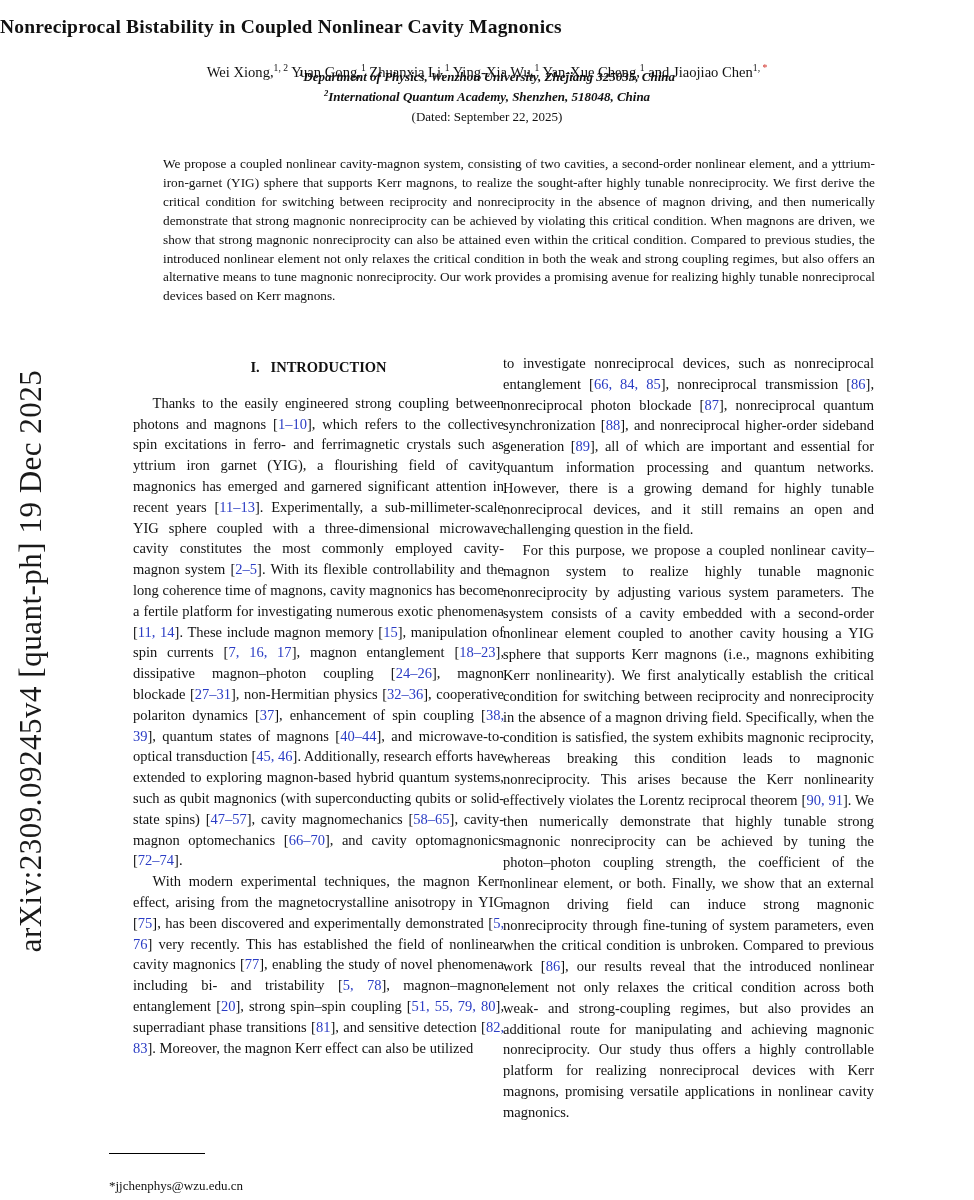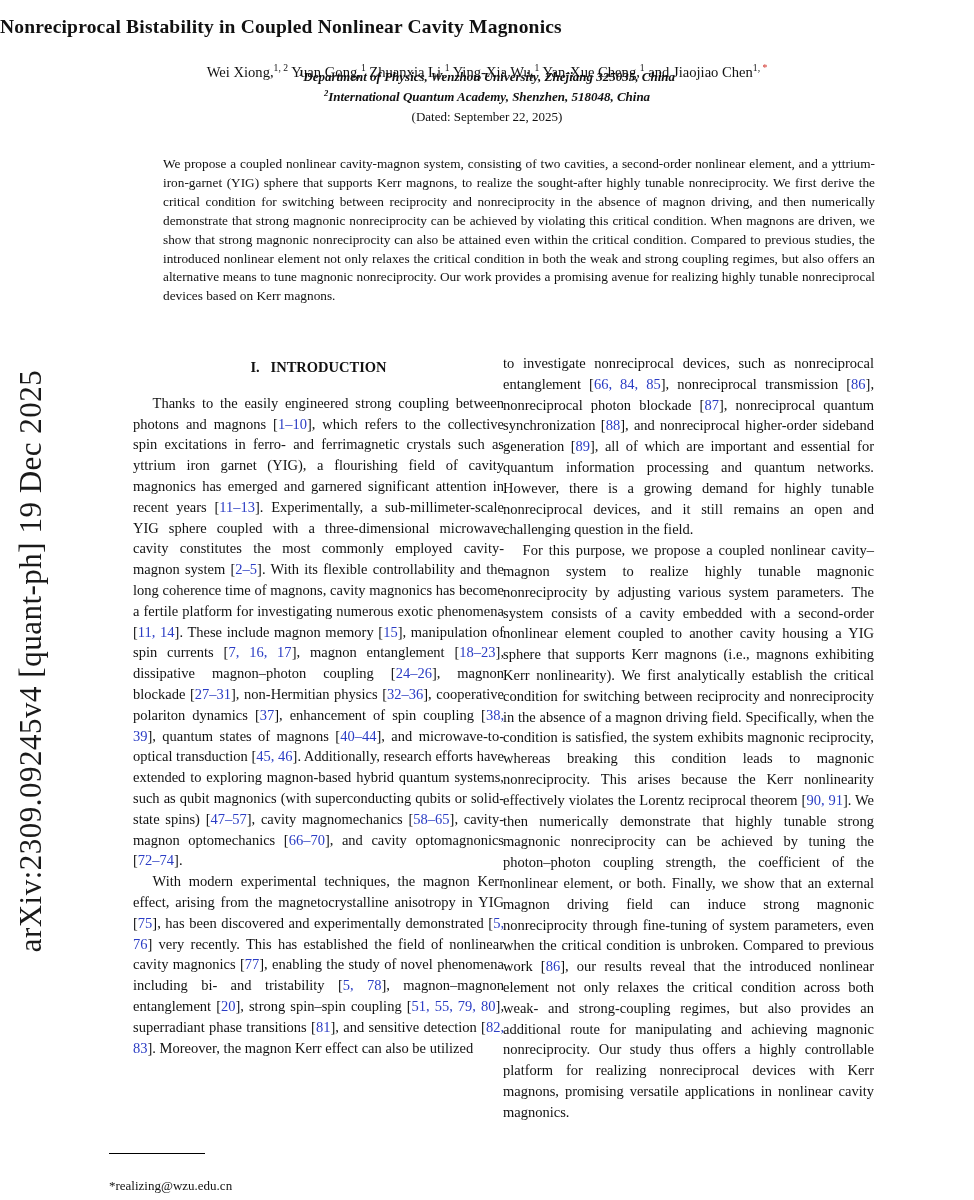"*realizing@wzu.edu.cn" div.footnote { text: realizing@wzu.edu.cn -> jjchenphys@wzu.edu.cn }
